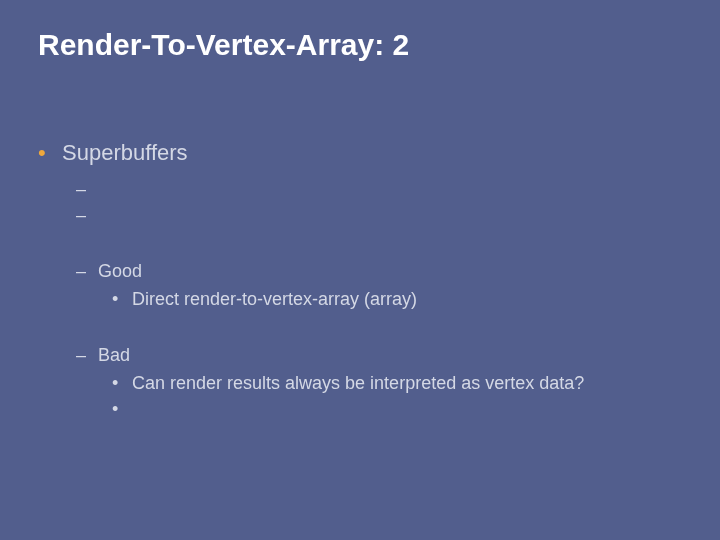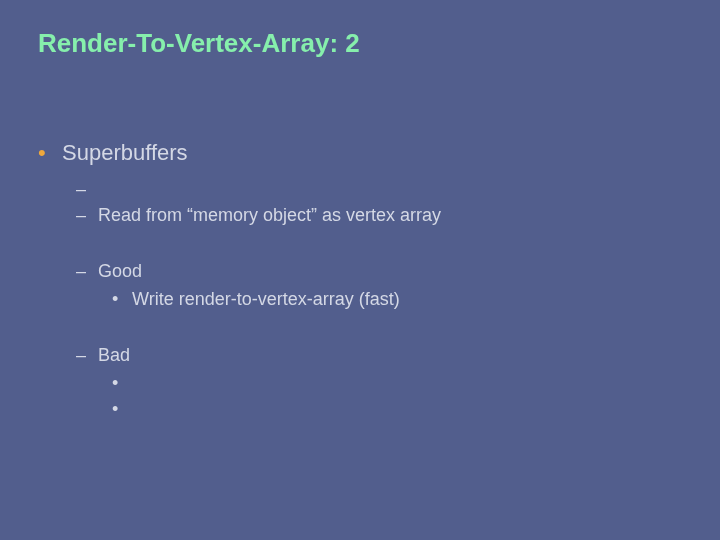"Render-To-Vertex-Array: 2" .title { color: #86efac -> #ffffff; font-size: 26px -> 30px }
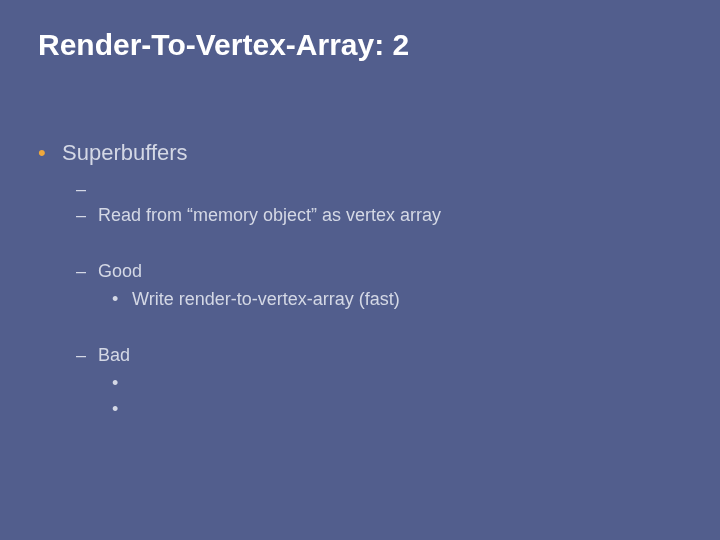"Read from “memory object” as" span { html: <span>Read from “memory object” as vertex array</span> -> none }
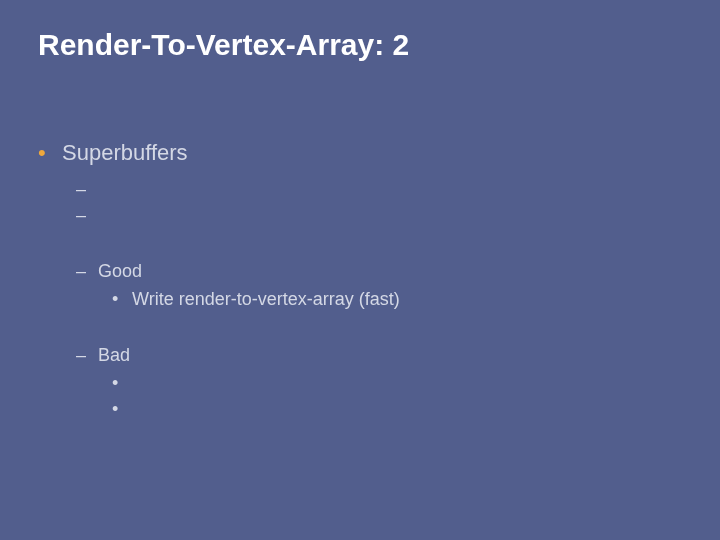"Write render-to-vertex-array (fast)" span { text: Write render-to-vertex-array (fast -> Direct render-to-vertex-array (array }
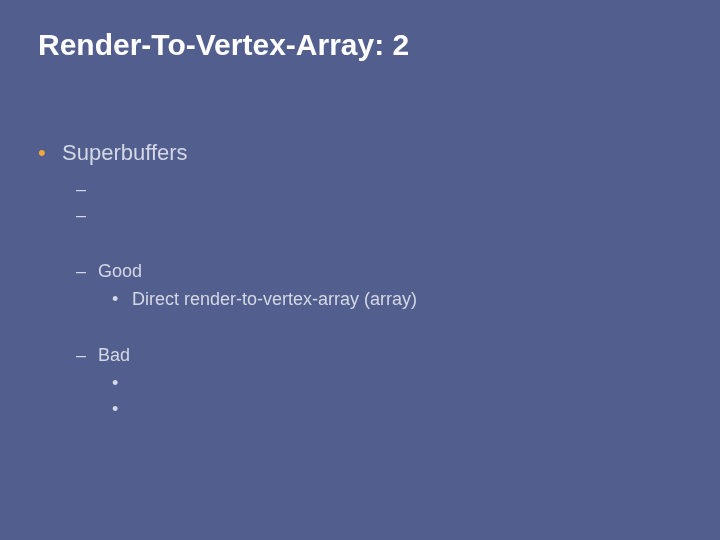"Can render results always be" span { html: none -> <span>Can render results always be interpreted as vertex data?</span> }
